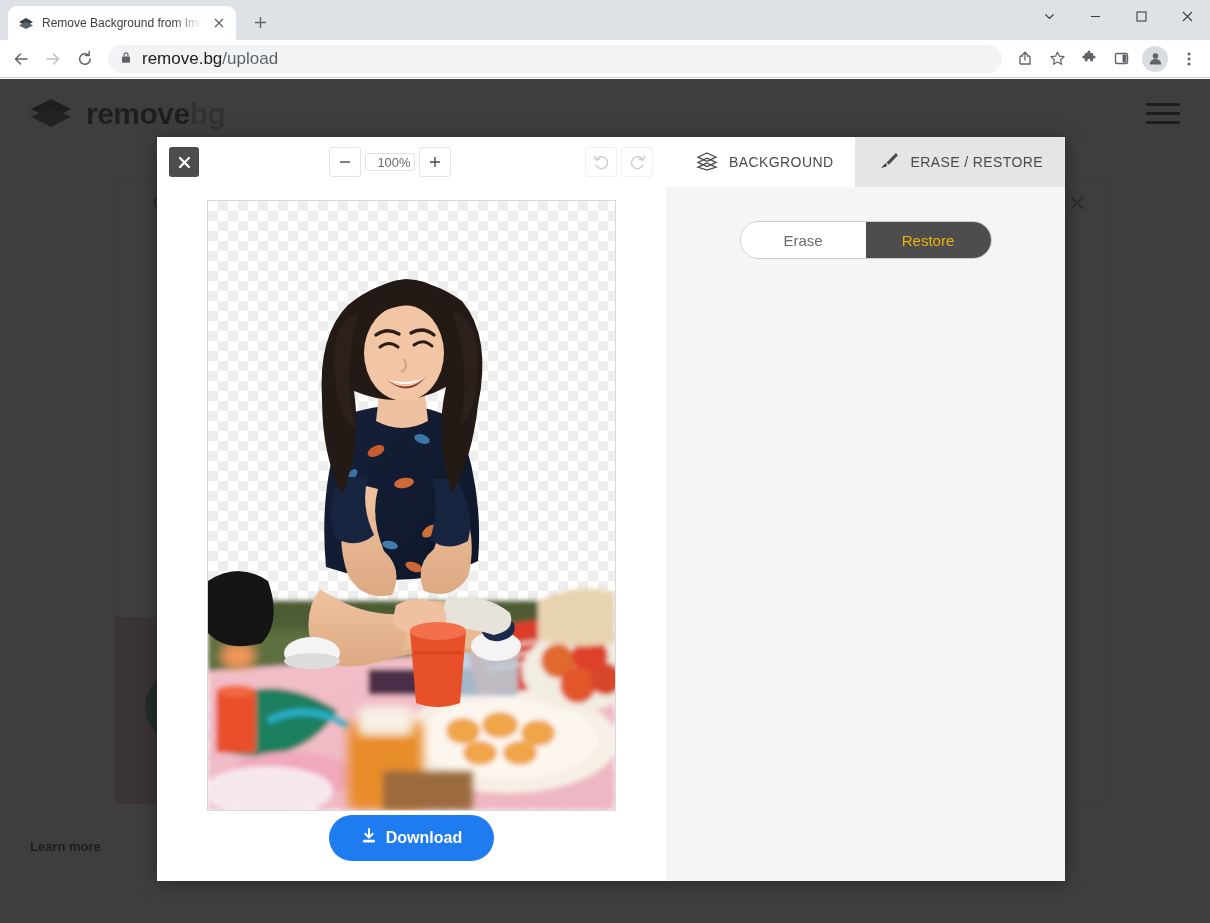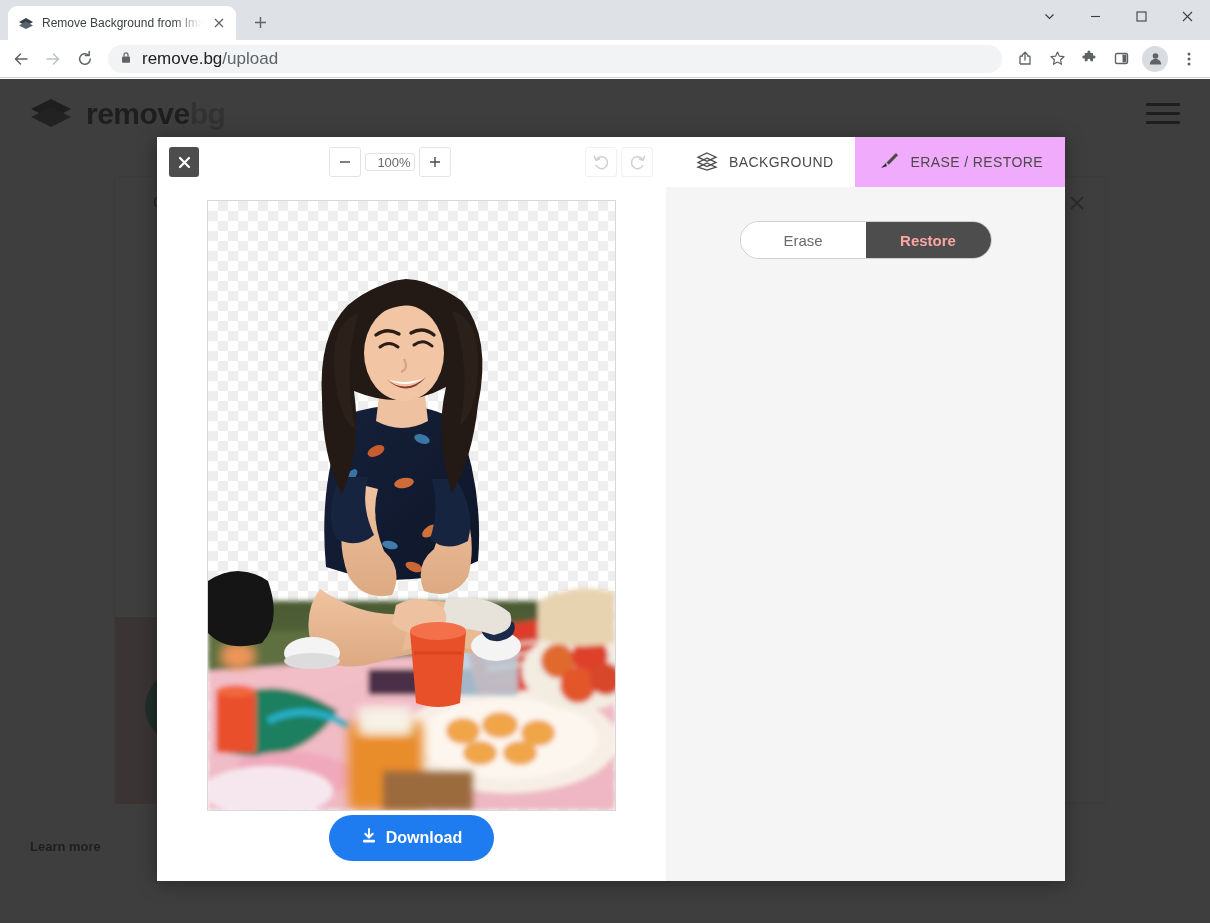"ERASE / RESTORE" .mtab.inactive { background: #f0abfc -> #e5e5e5 }
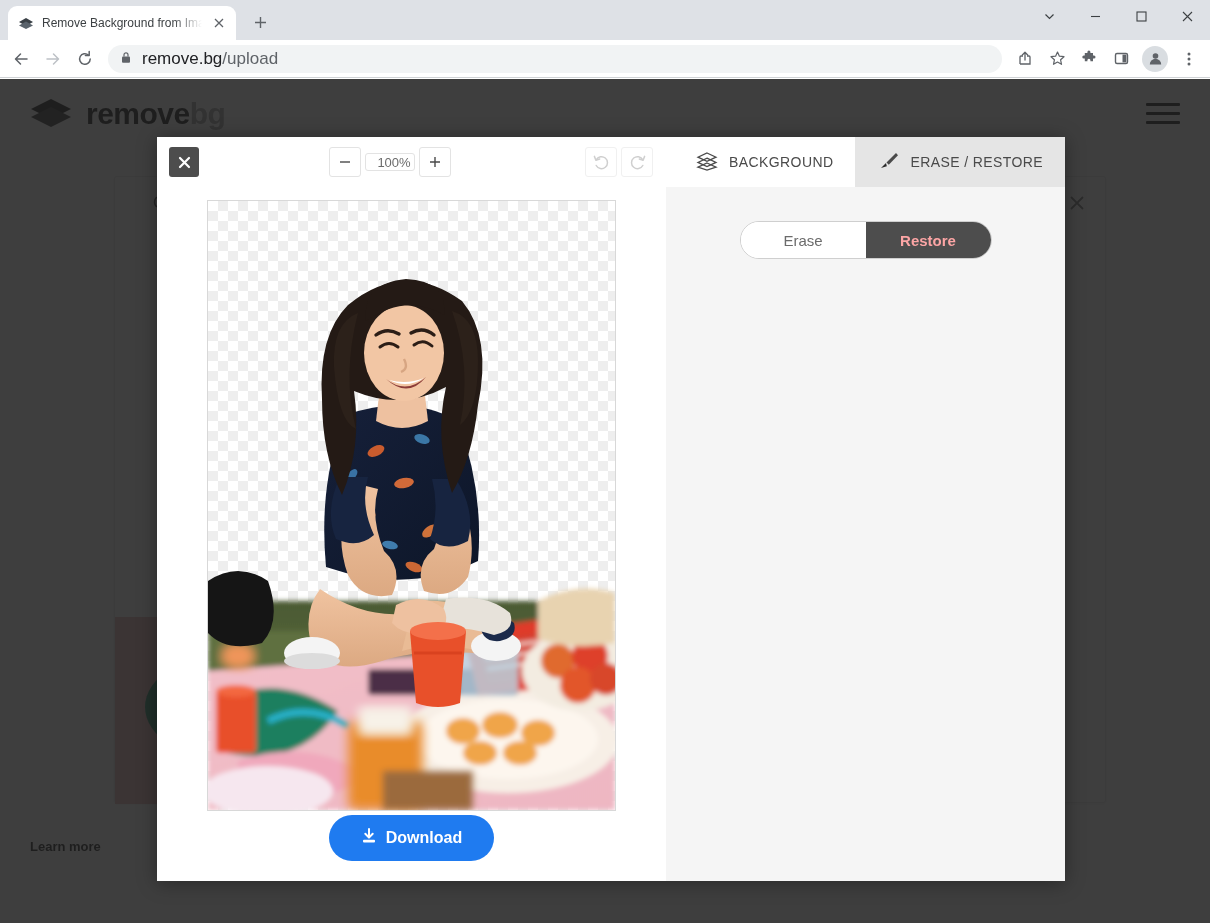"Restore" .seg-opt.on { color: #fca5a5 -> #eab308; font-weight: bold -> normal }
